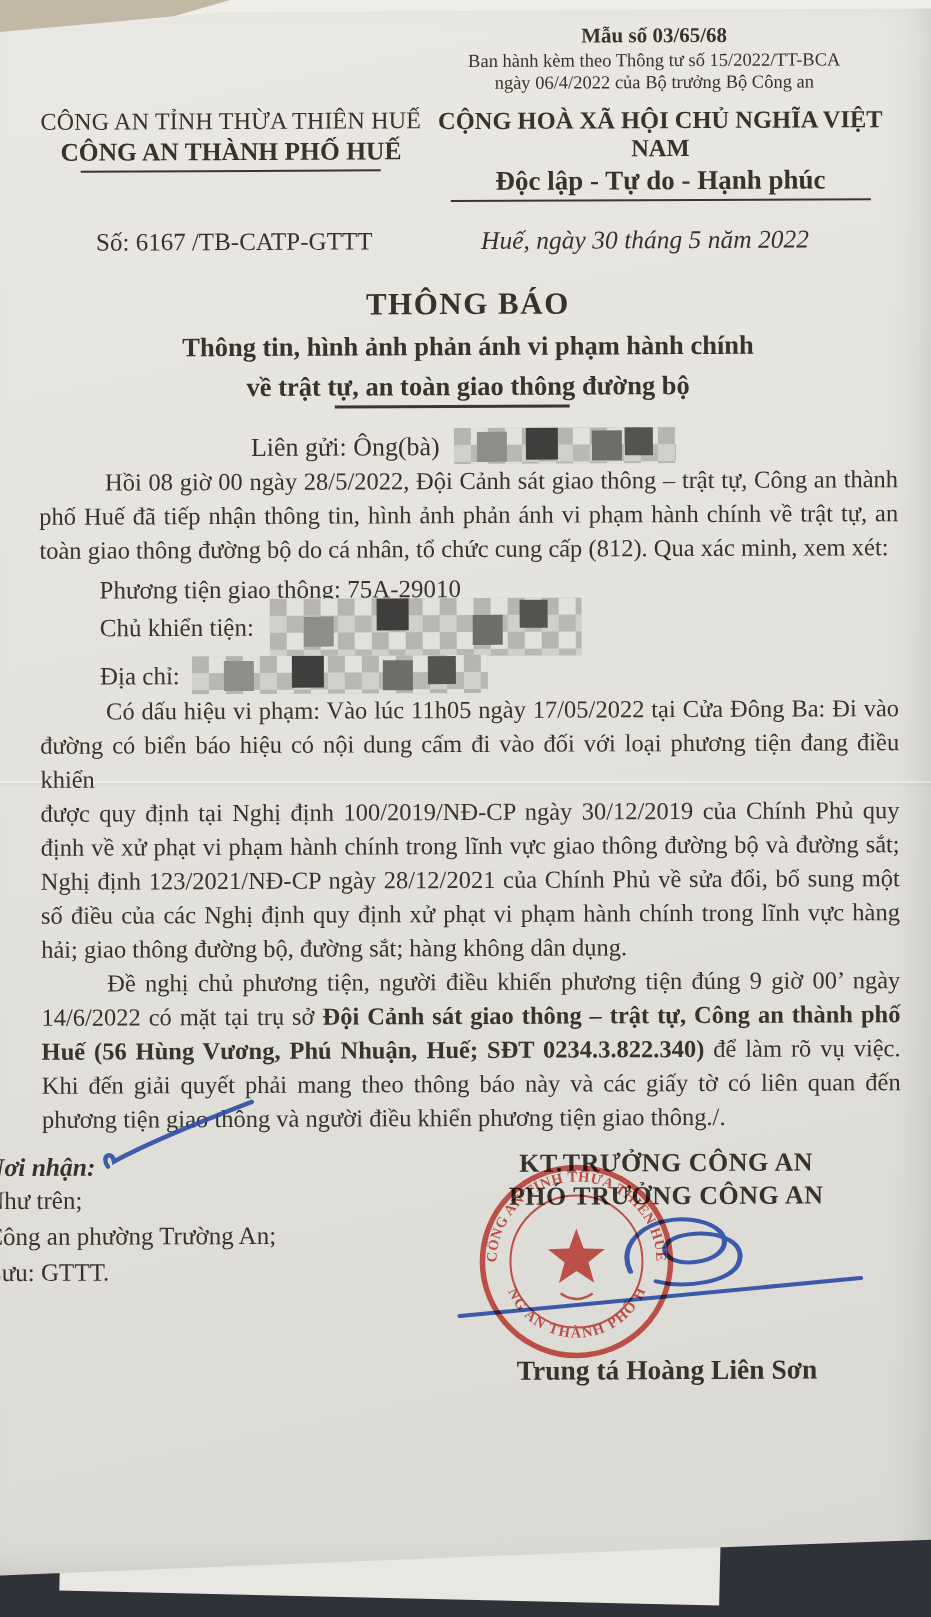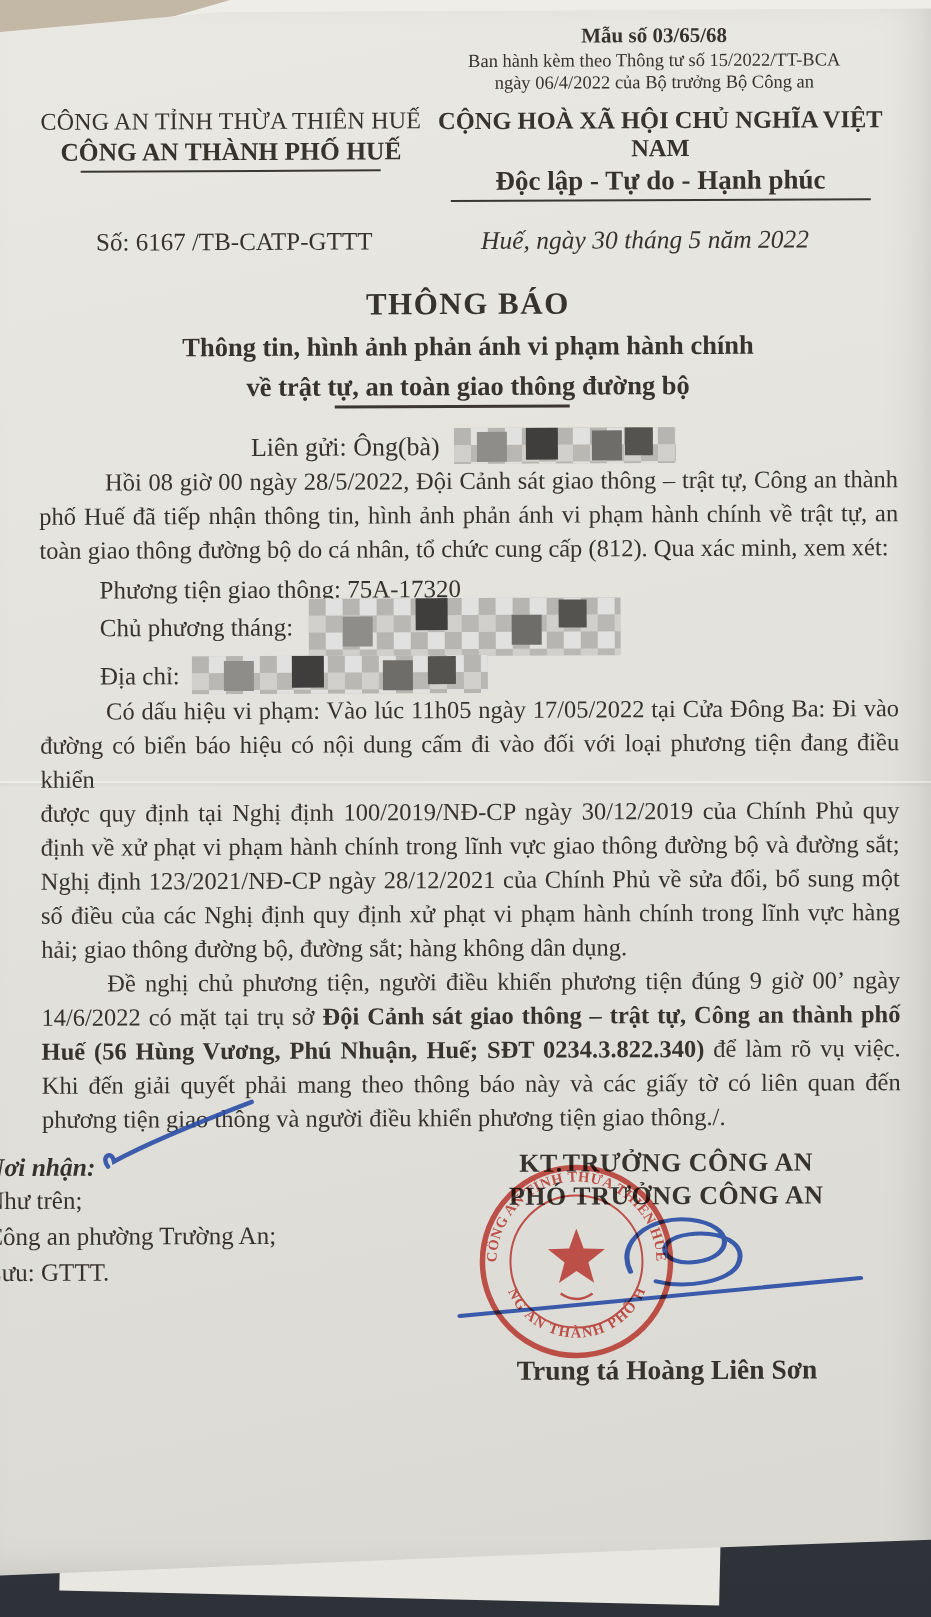"75A-17320" span { text: 75A-17320 -> 75A-29010 }
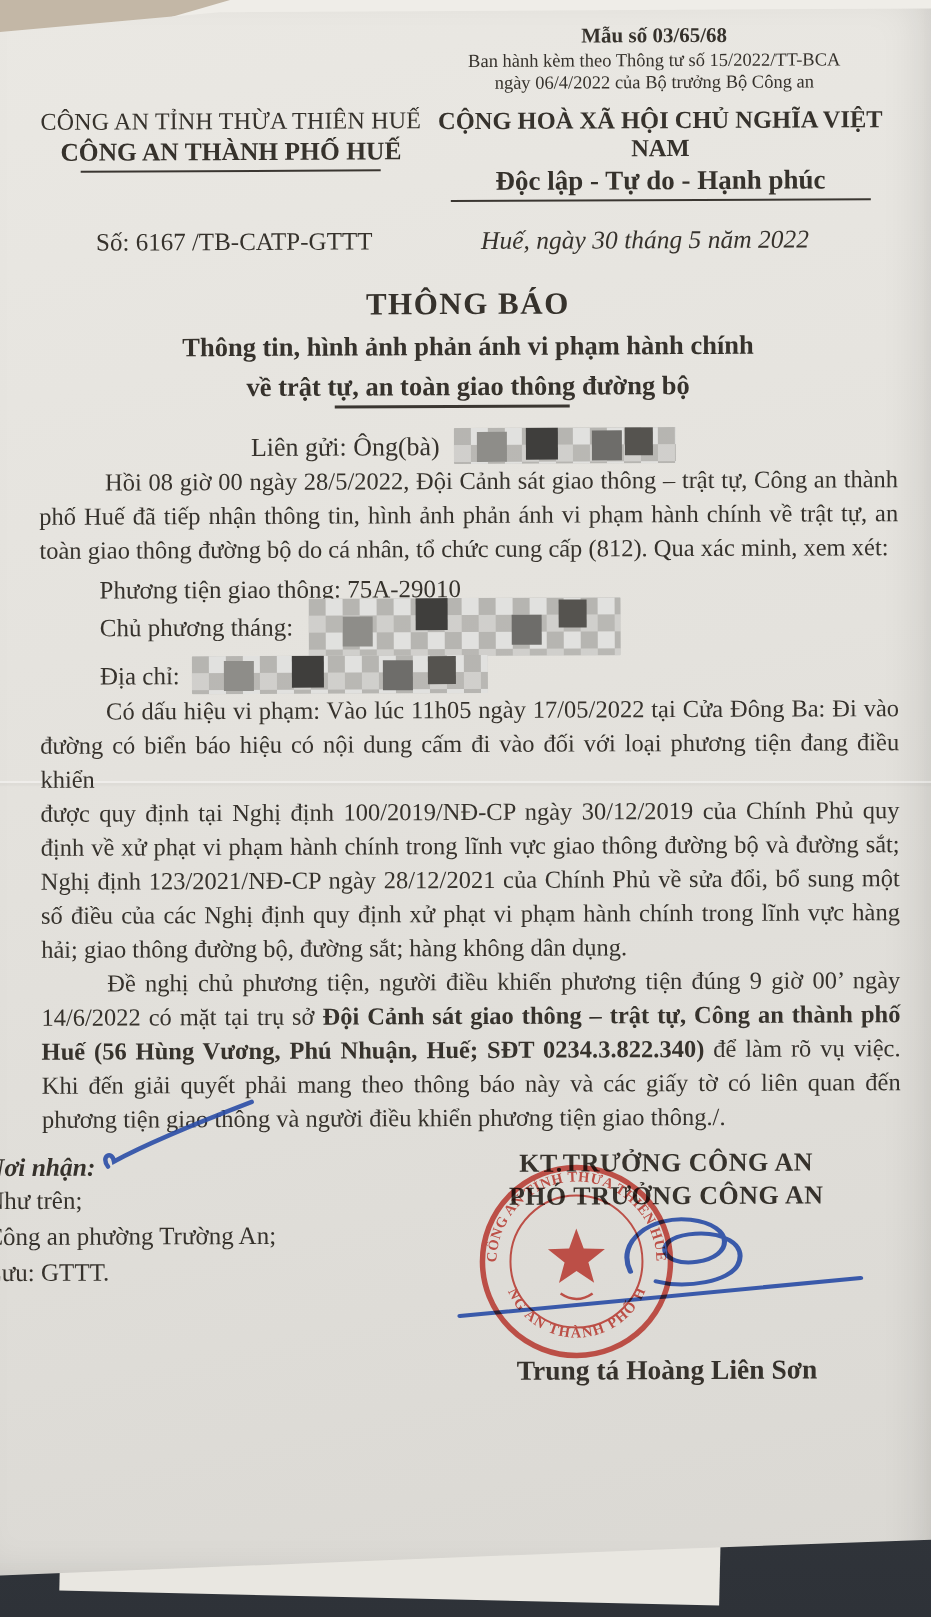"Chủ phương tháng:" span { text: phương tháng -> khiển tiện }
